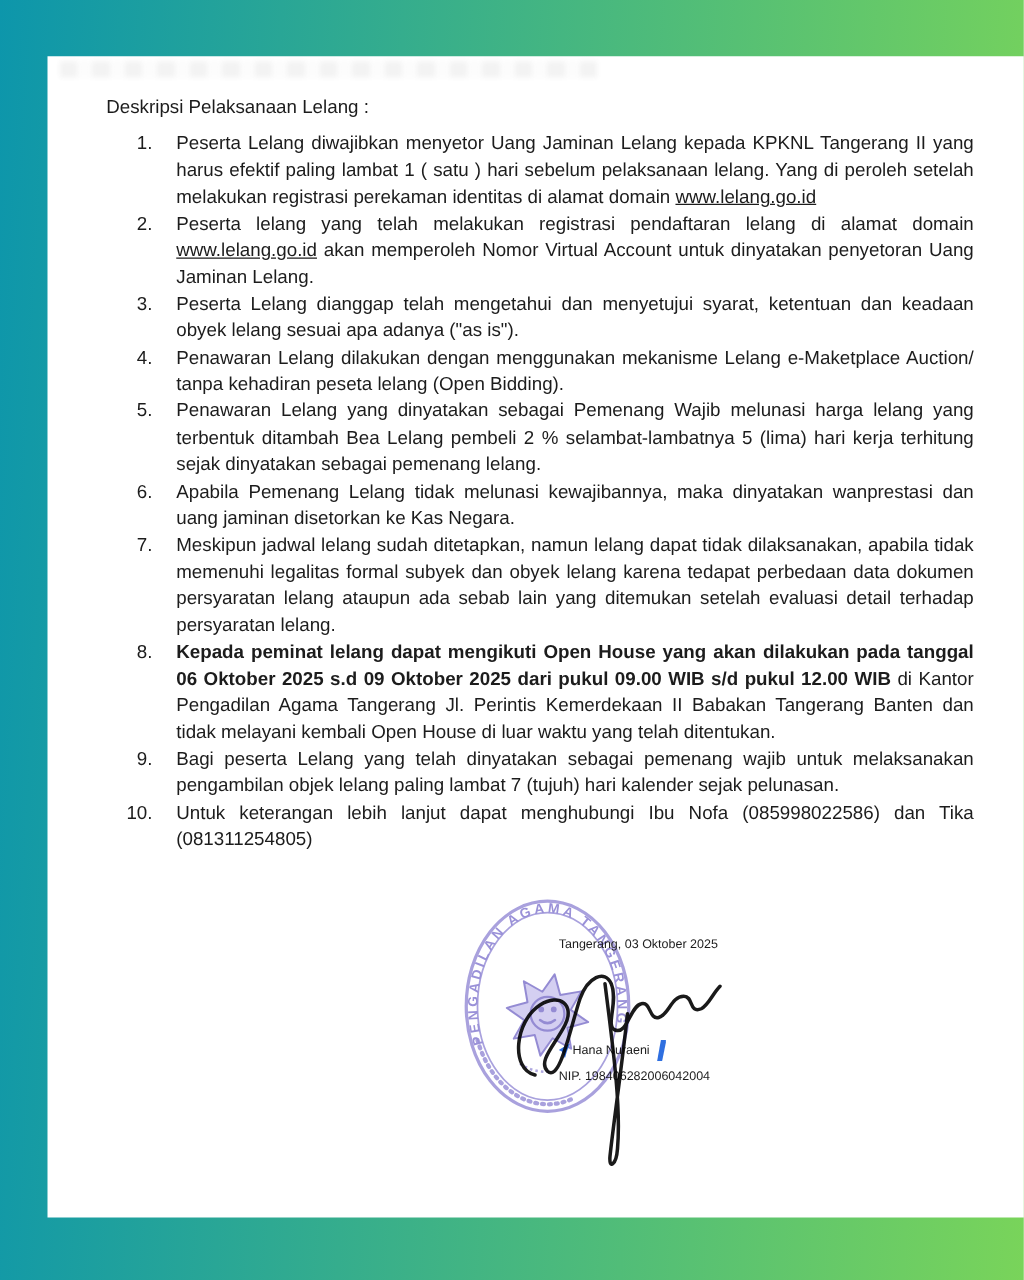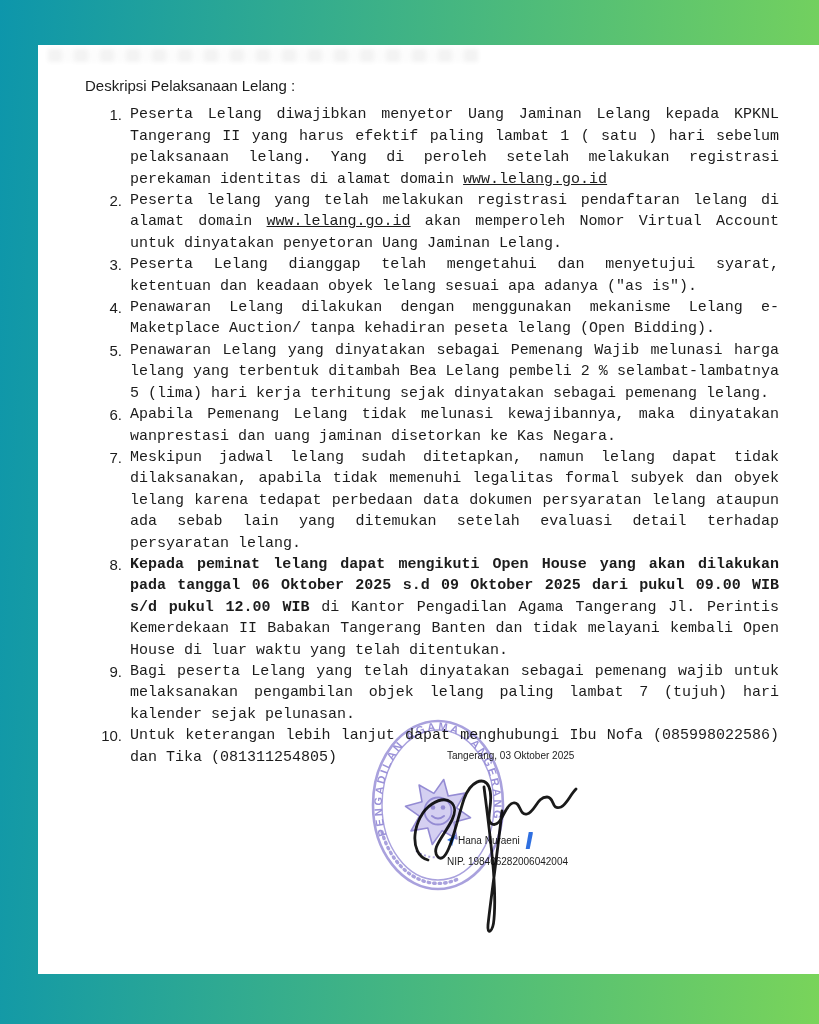"Peserta Lelang diwajibkan menyetor Uang" ol.terms .txt { font-family: Liberation Mono, monospace -> none; margin-left: 8px -> 19px }
